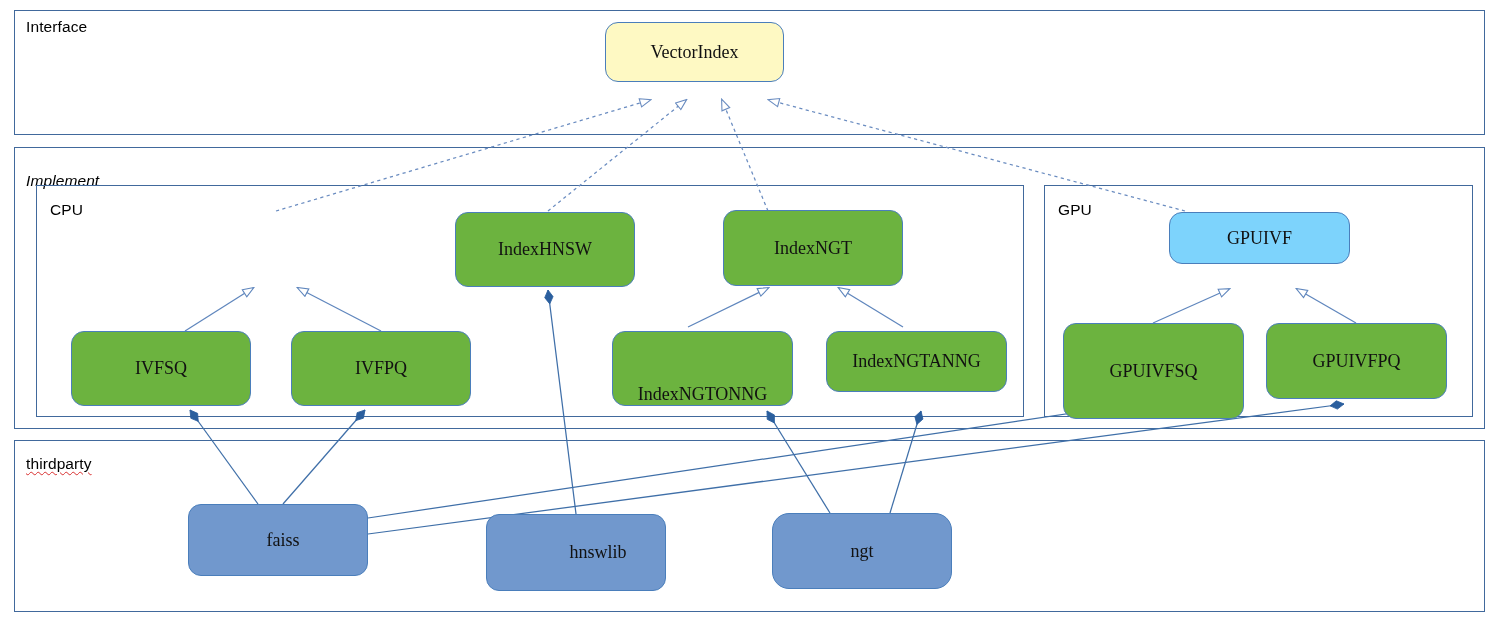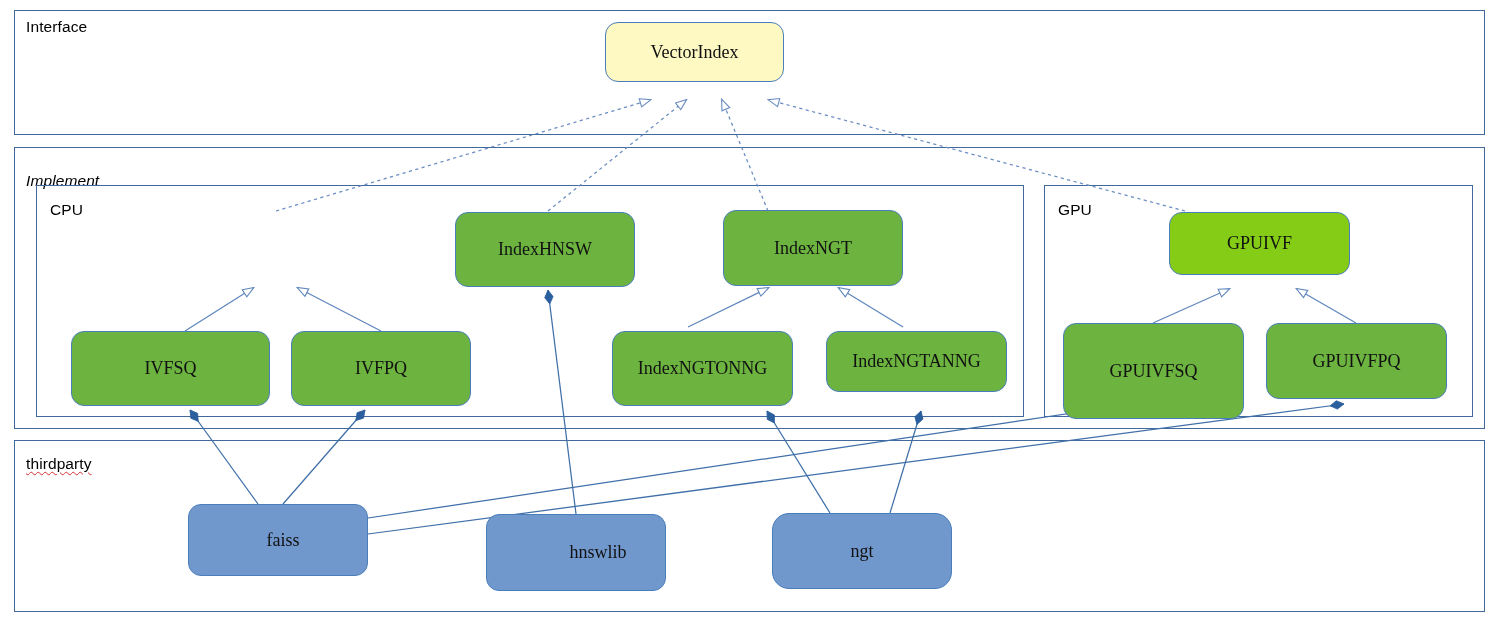"GPUIVF" div.node { background: #84cc16 -> #7dd3fc; height: 63px -> 52px }
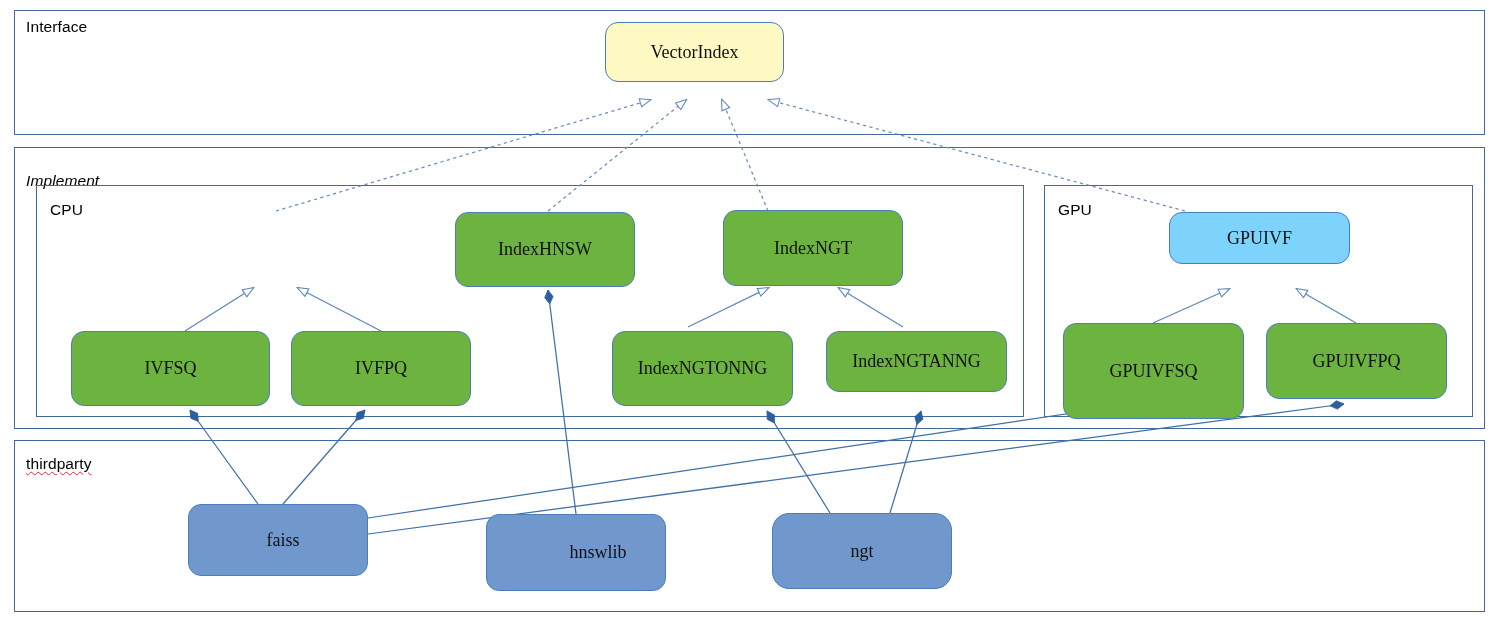"IVFSQ" div.node { width: 199px -> 180px }
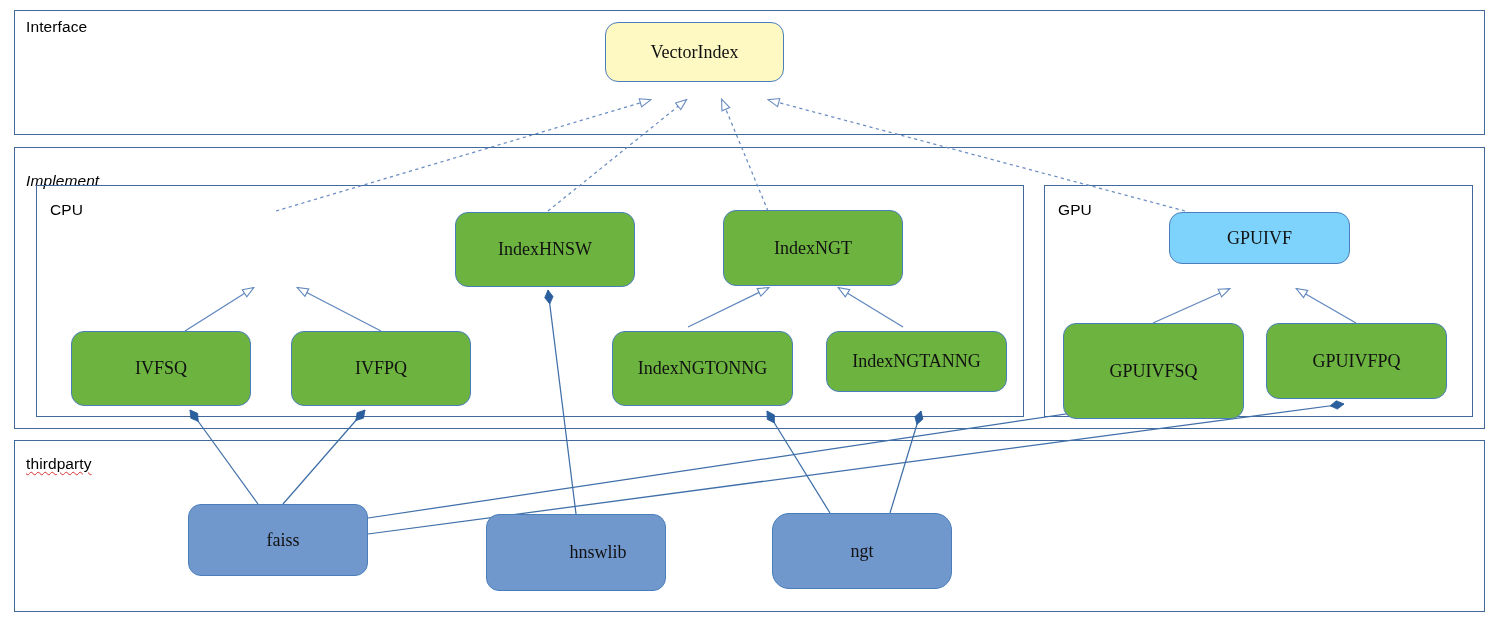"IndexNGTONNG" div.node { align-items: none -> flex-end }
